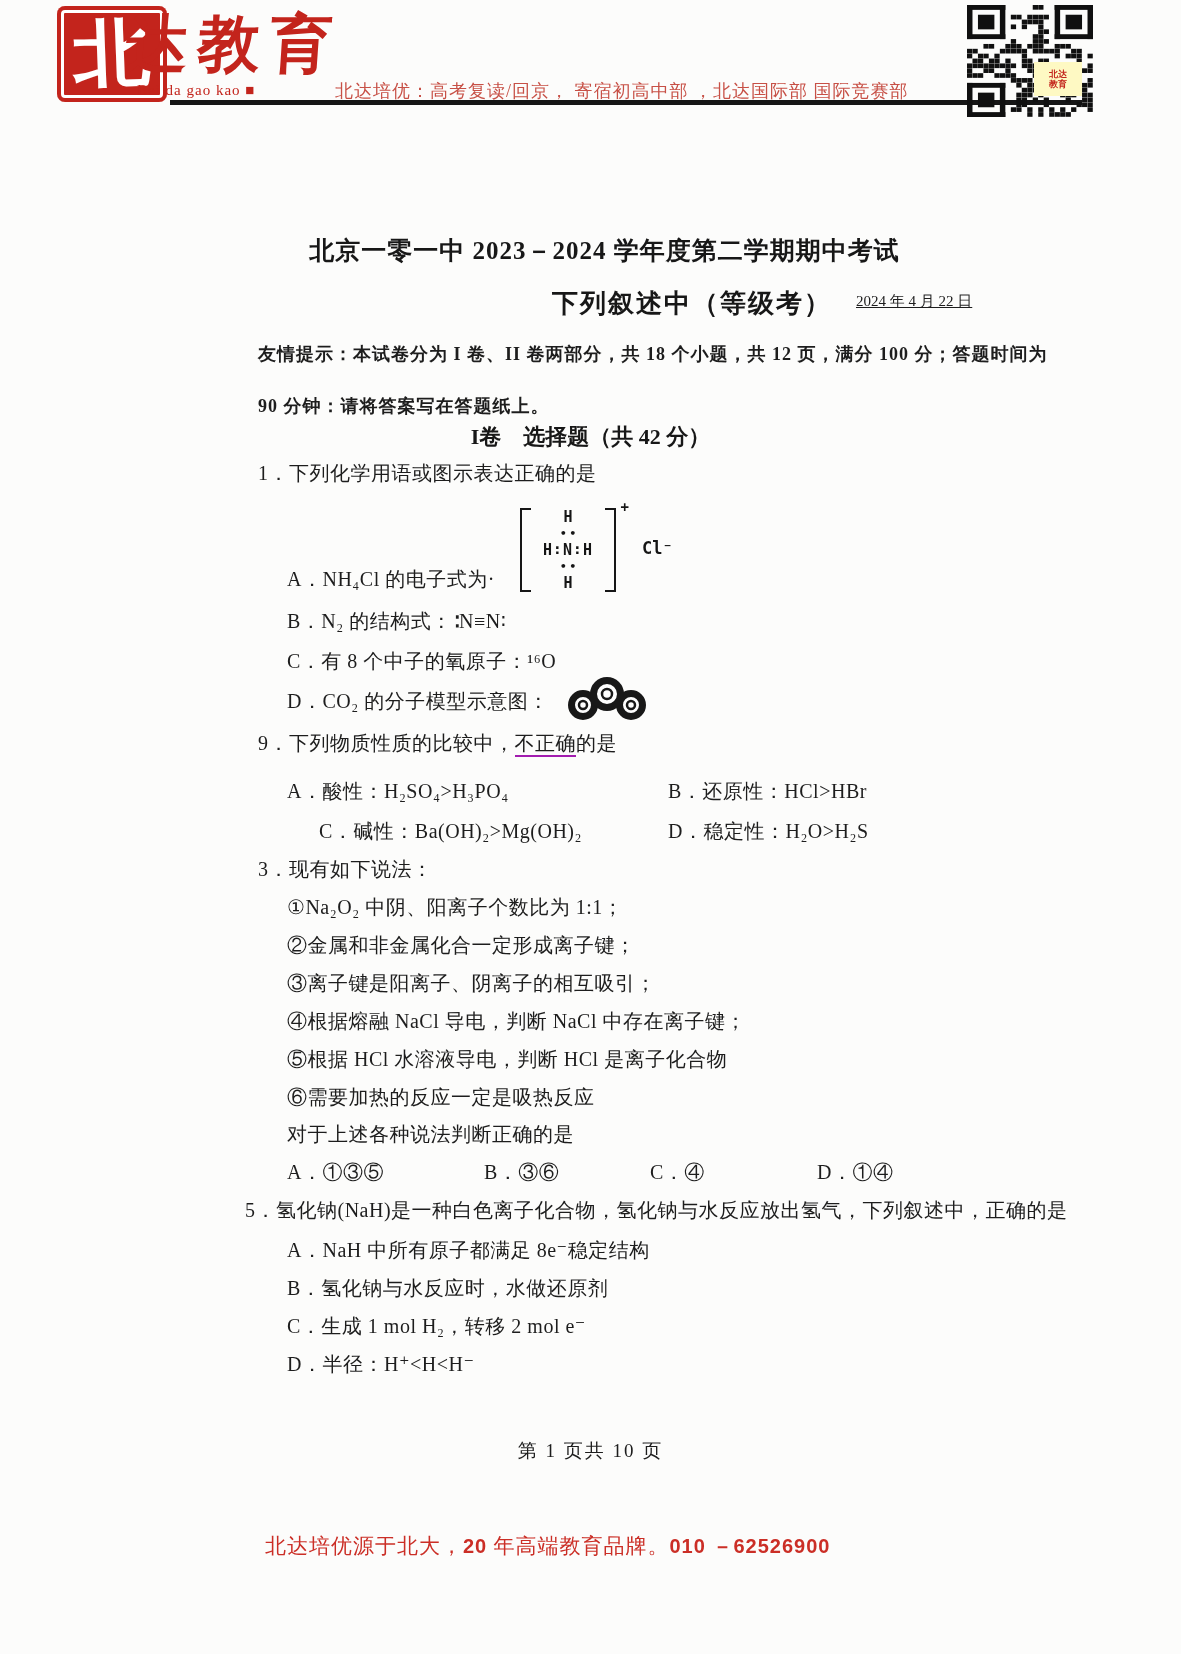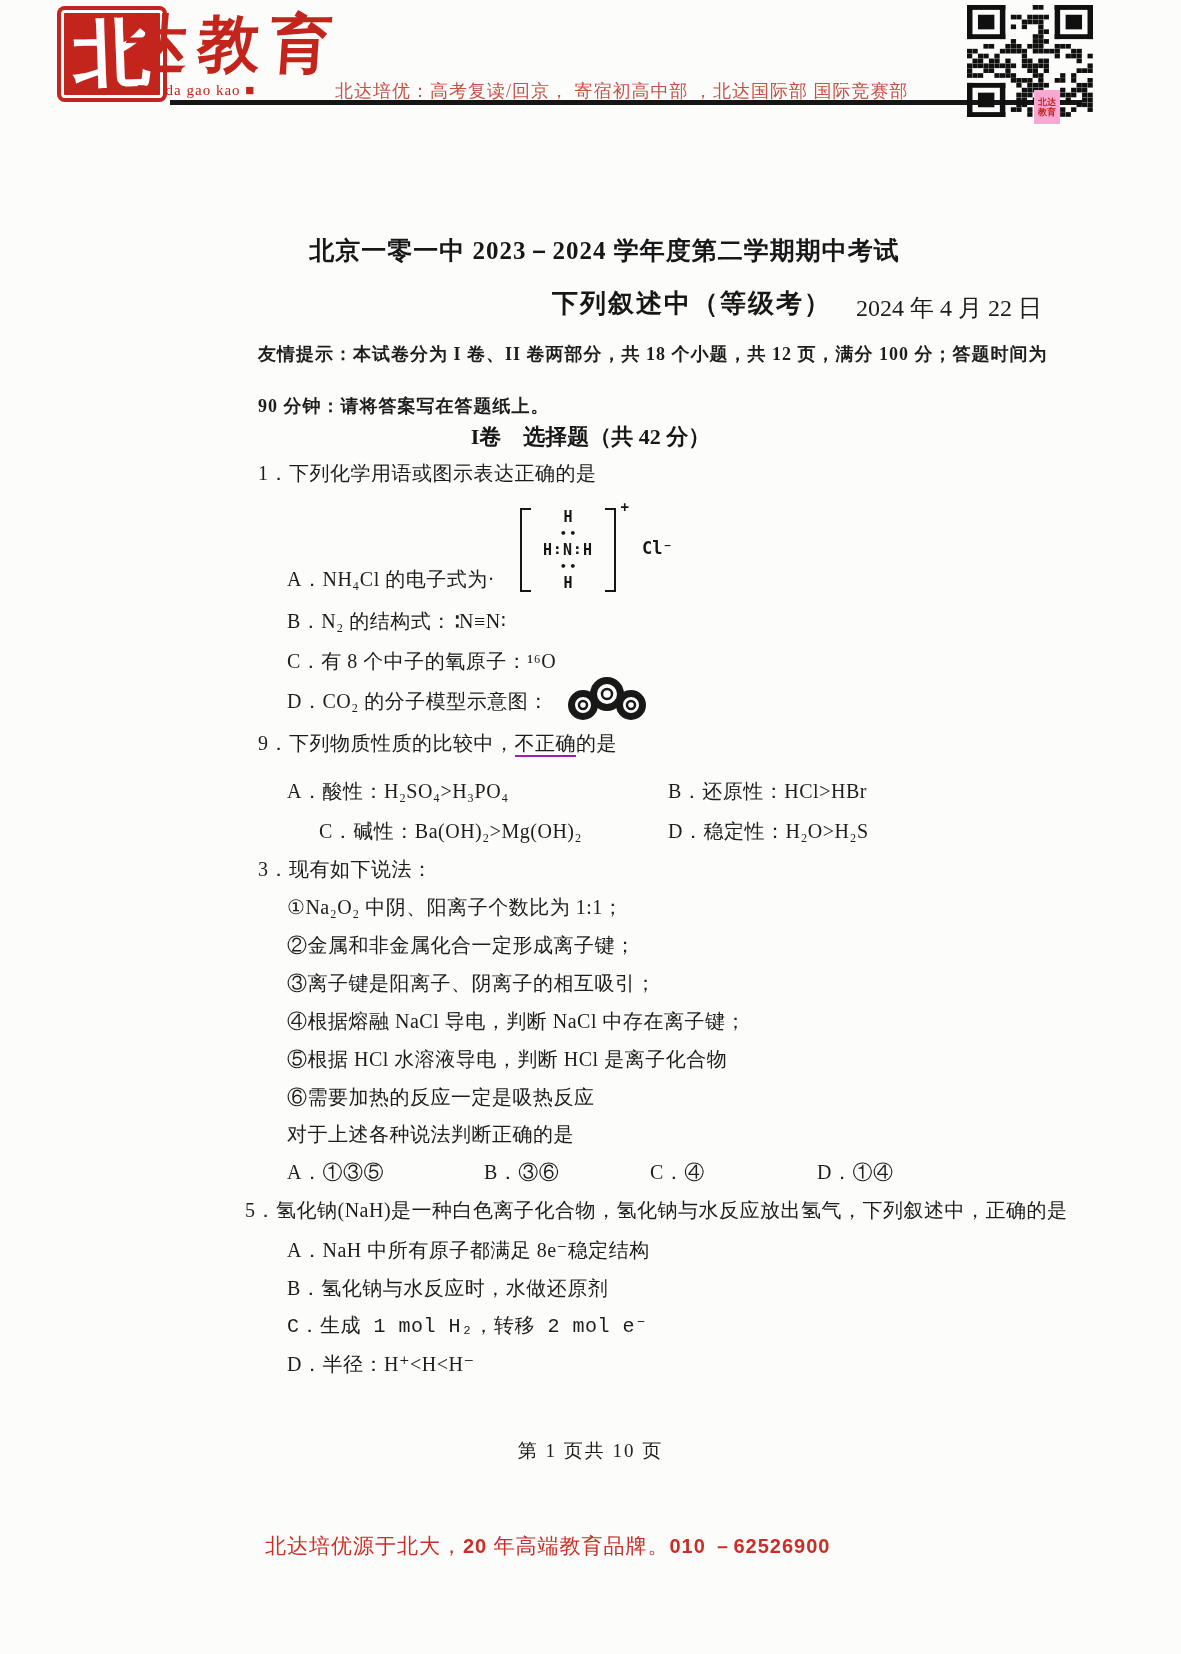"北达" .qr-label { background: #f9a8d4 -> #fef9c3; margin-top: 28px -> none; width: 26px -> 48px }
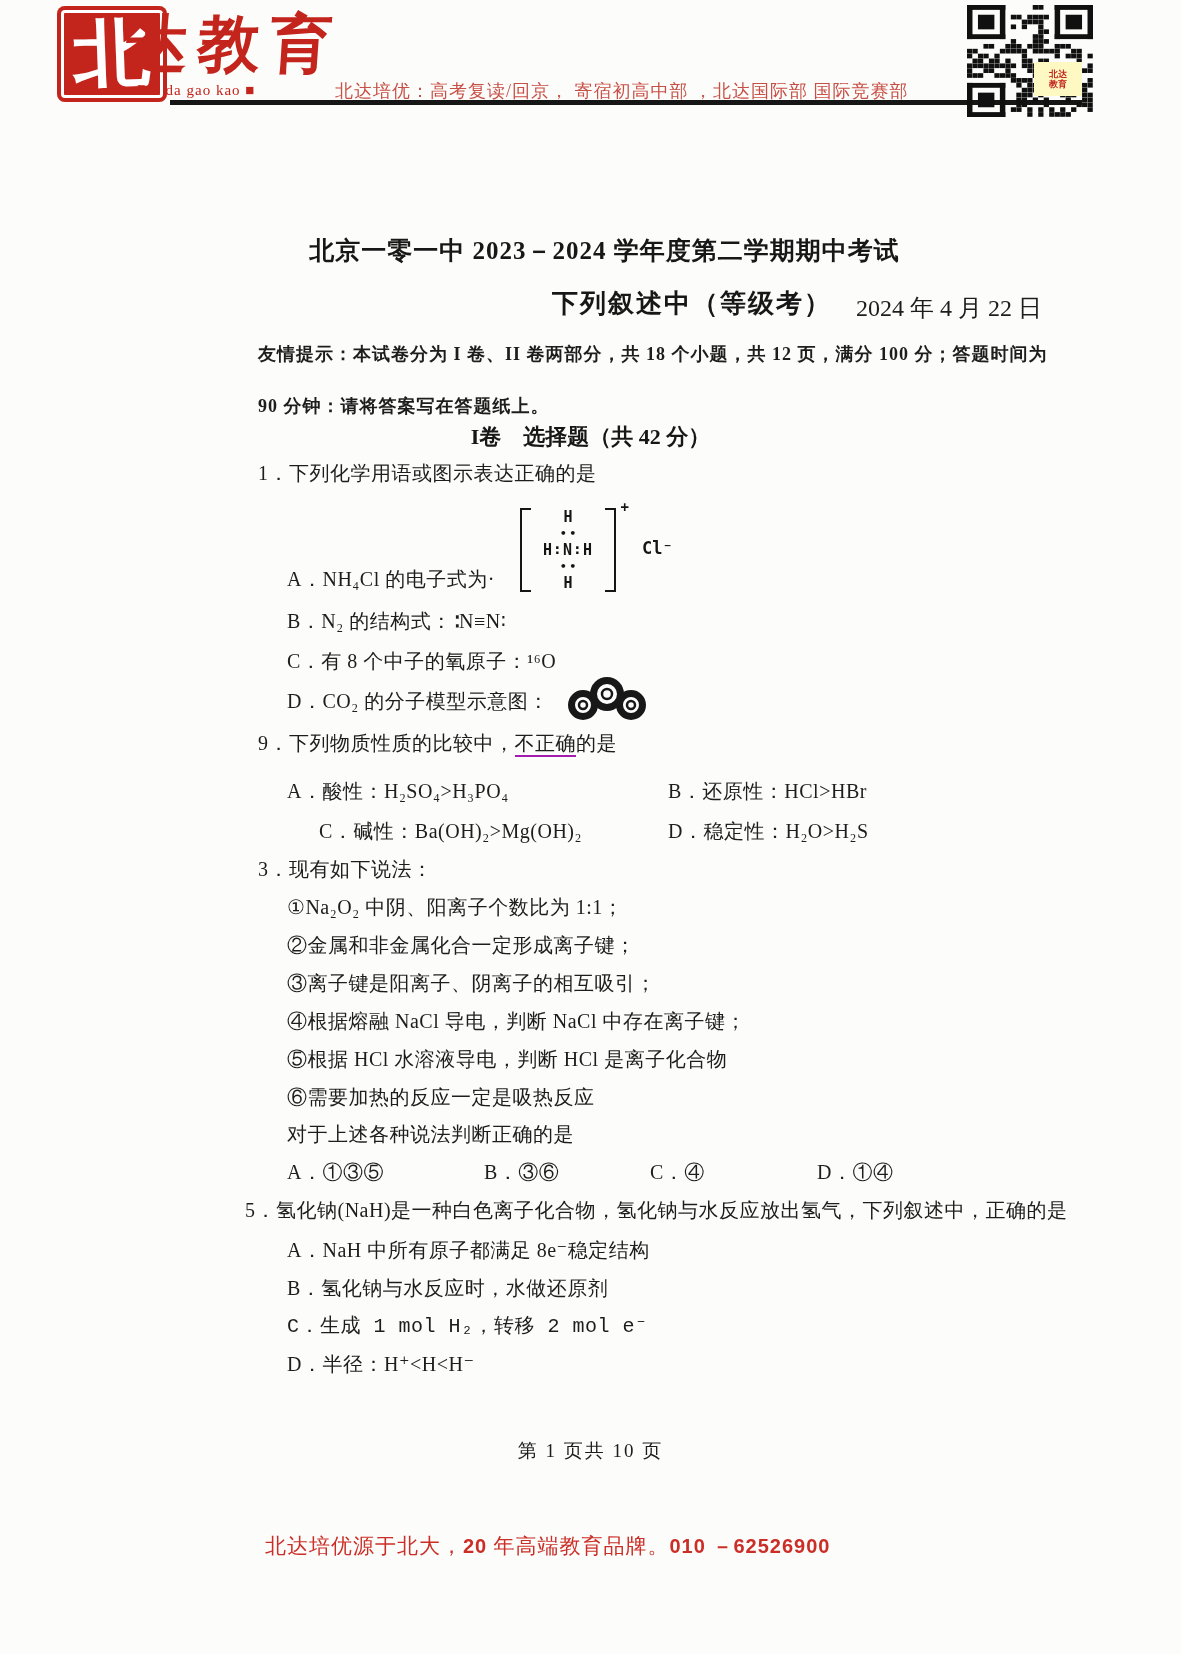"2024 年 4 月 22" div.abs { font-size: 24px -> 15px; text-decoration: none -> underline }
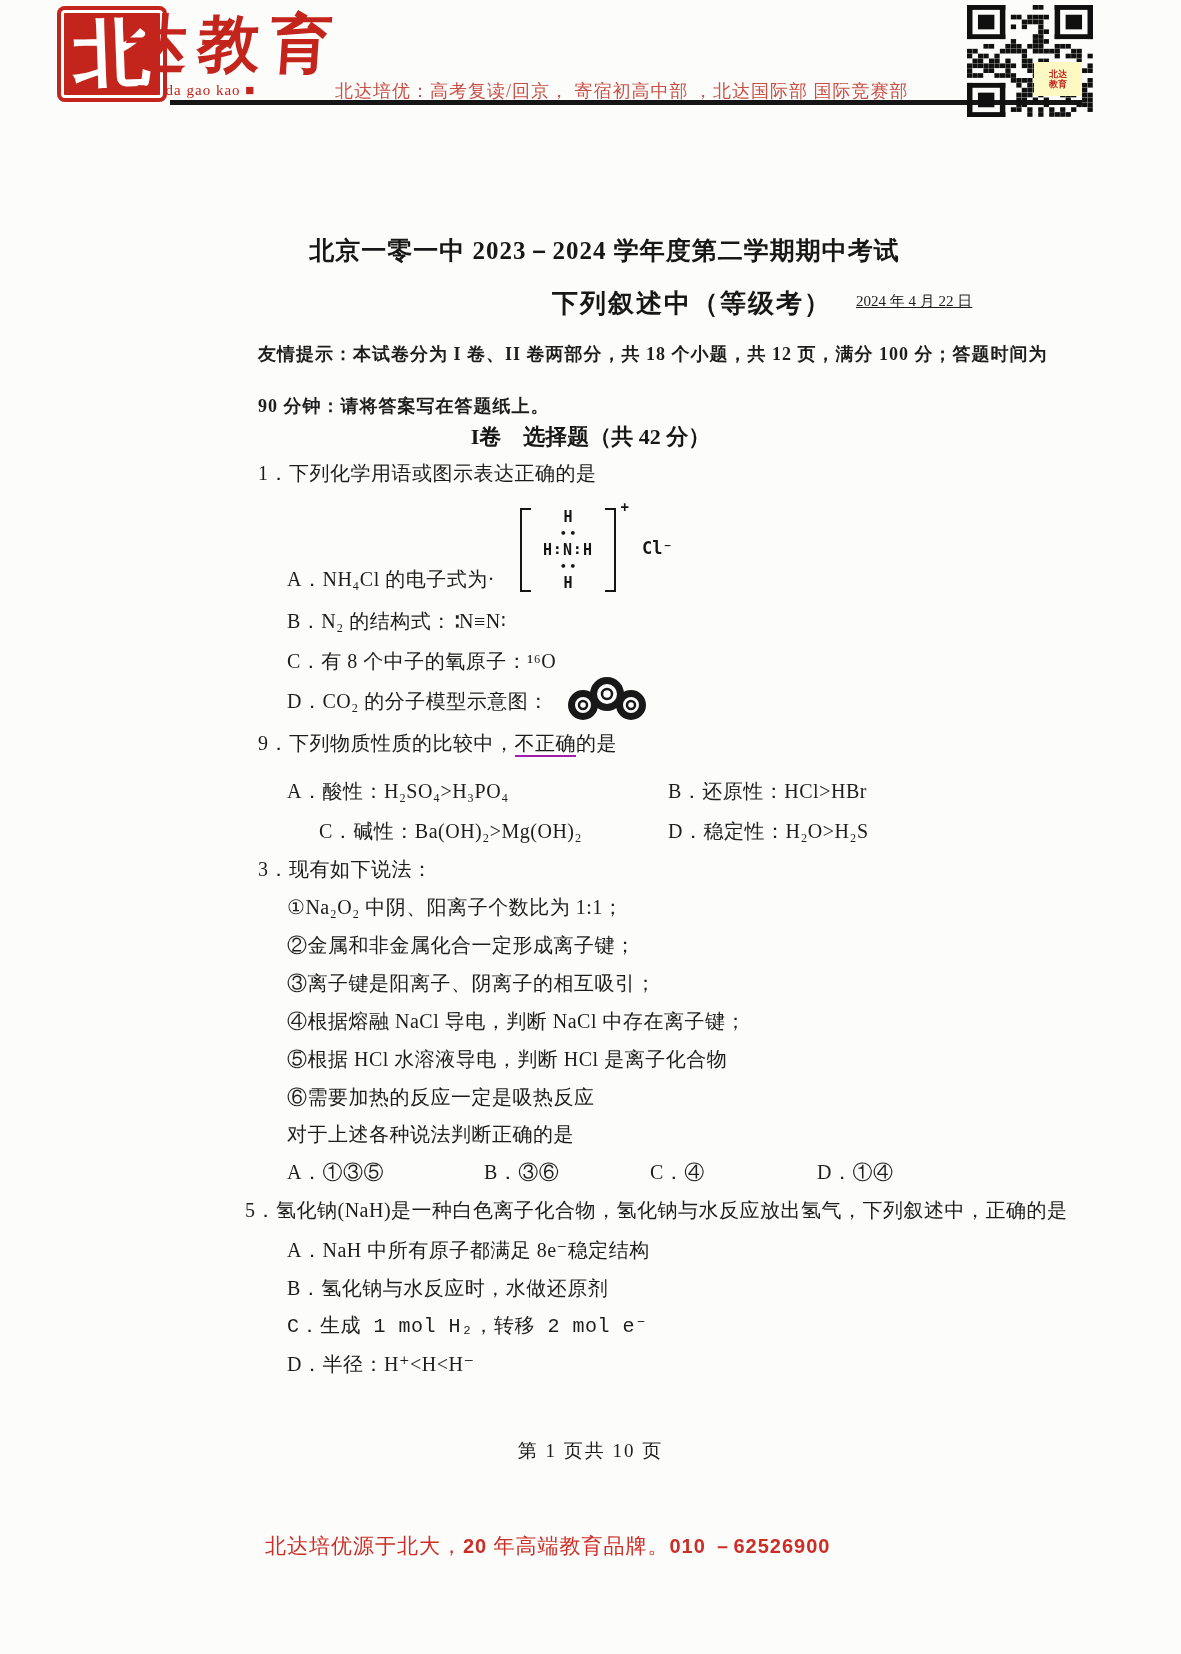"C．生成 1 mol H₂，转移 2" div.abs { font-family: Liberation Mono, monospace -> none }
